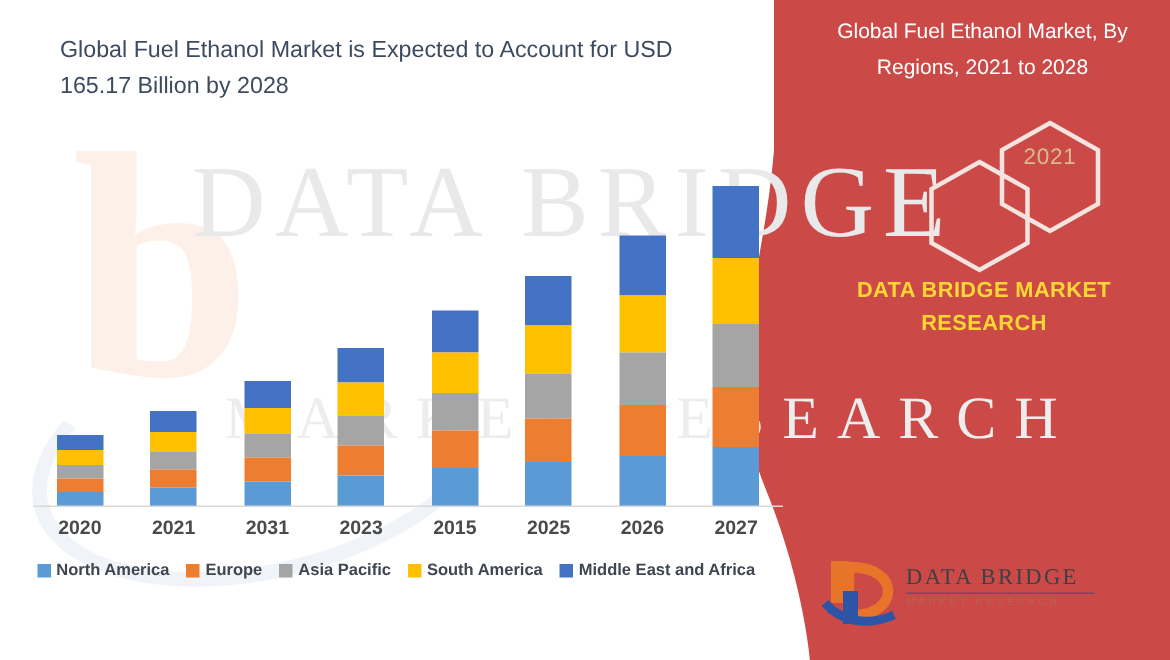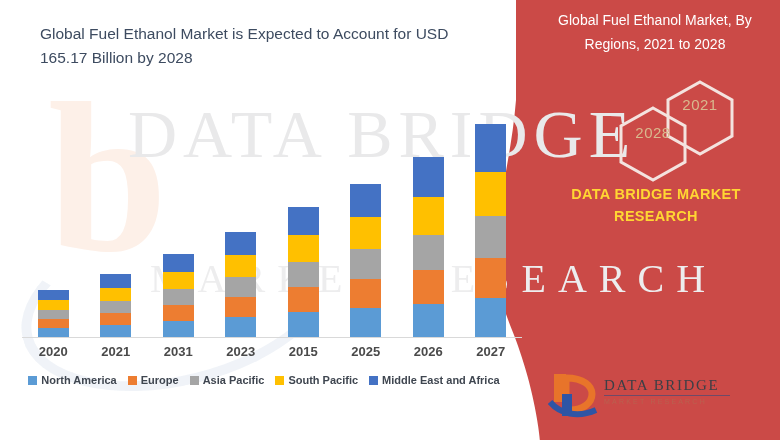"2028" div.hex-text { html: <div>2028</div> -> none }
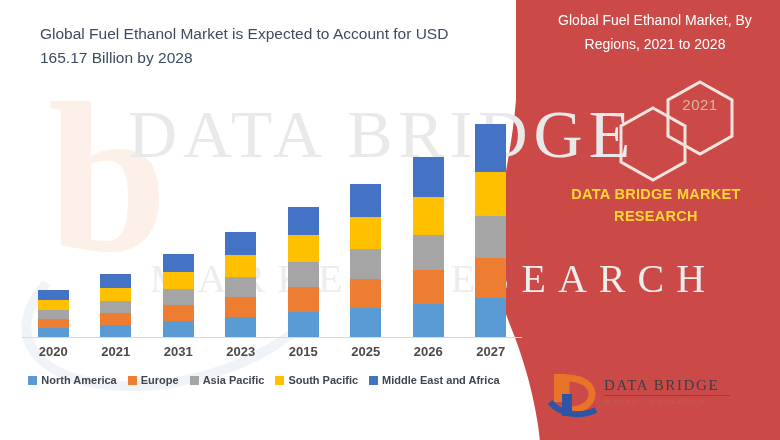"South Pacific" span.legend-label { text: Pacific -> America }
